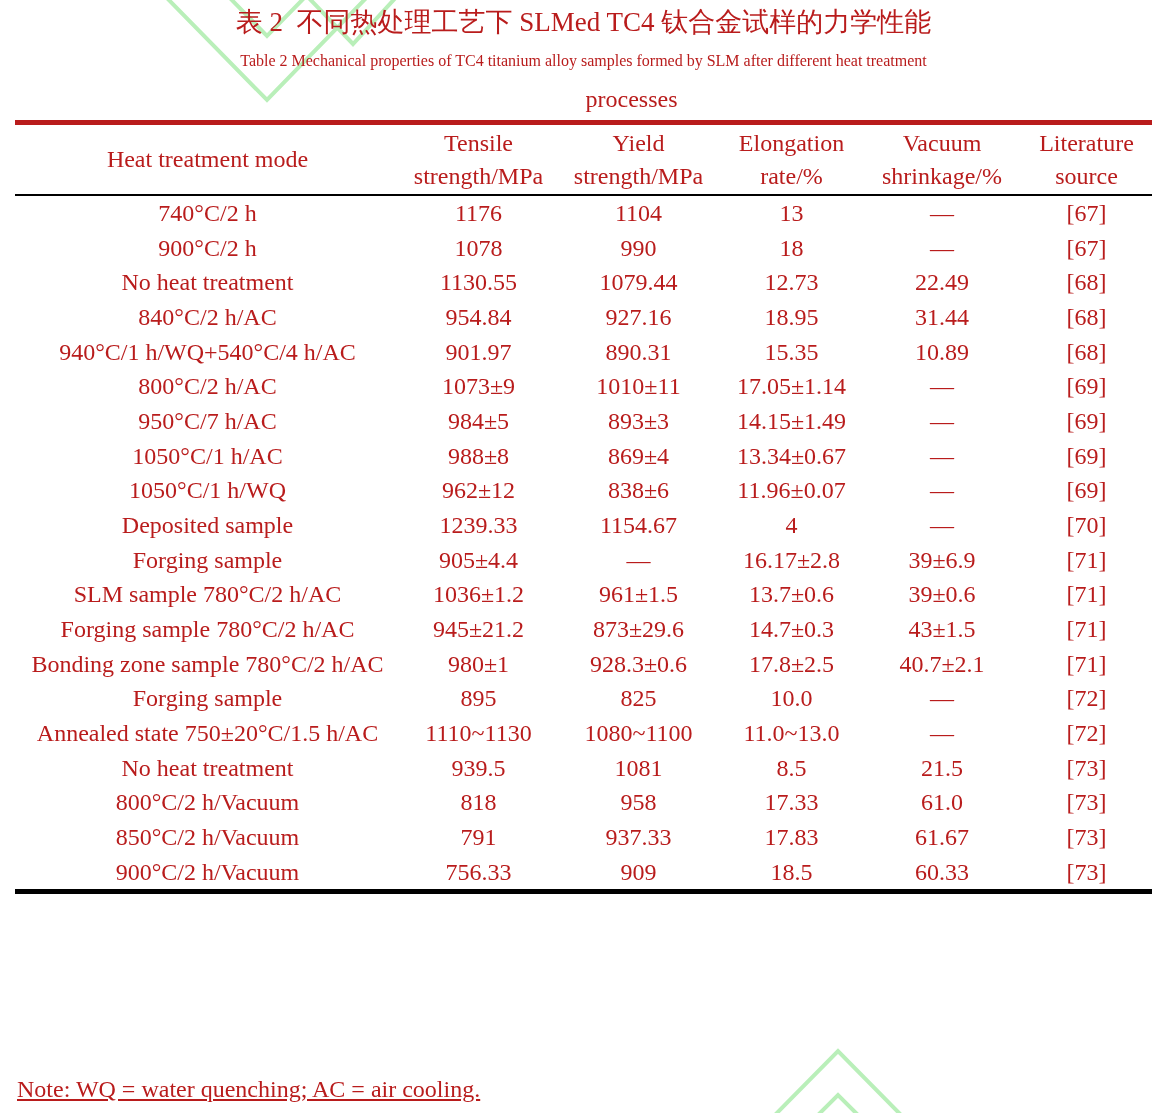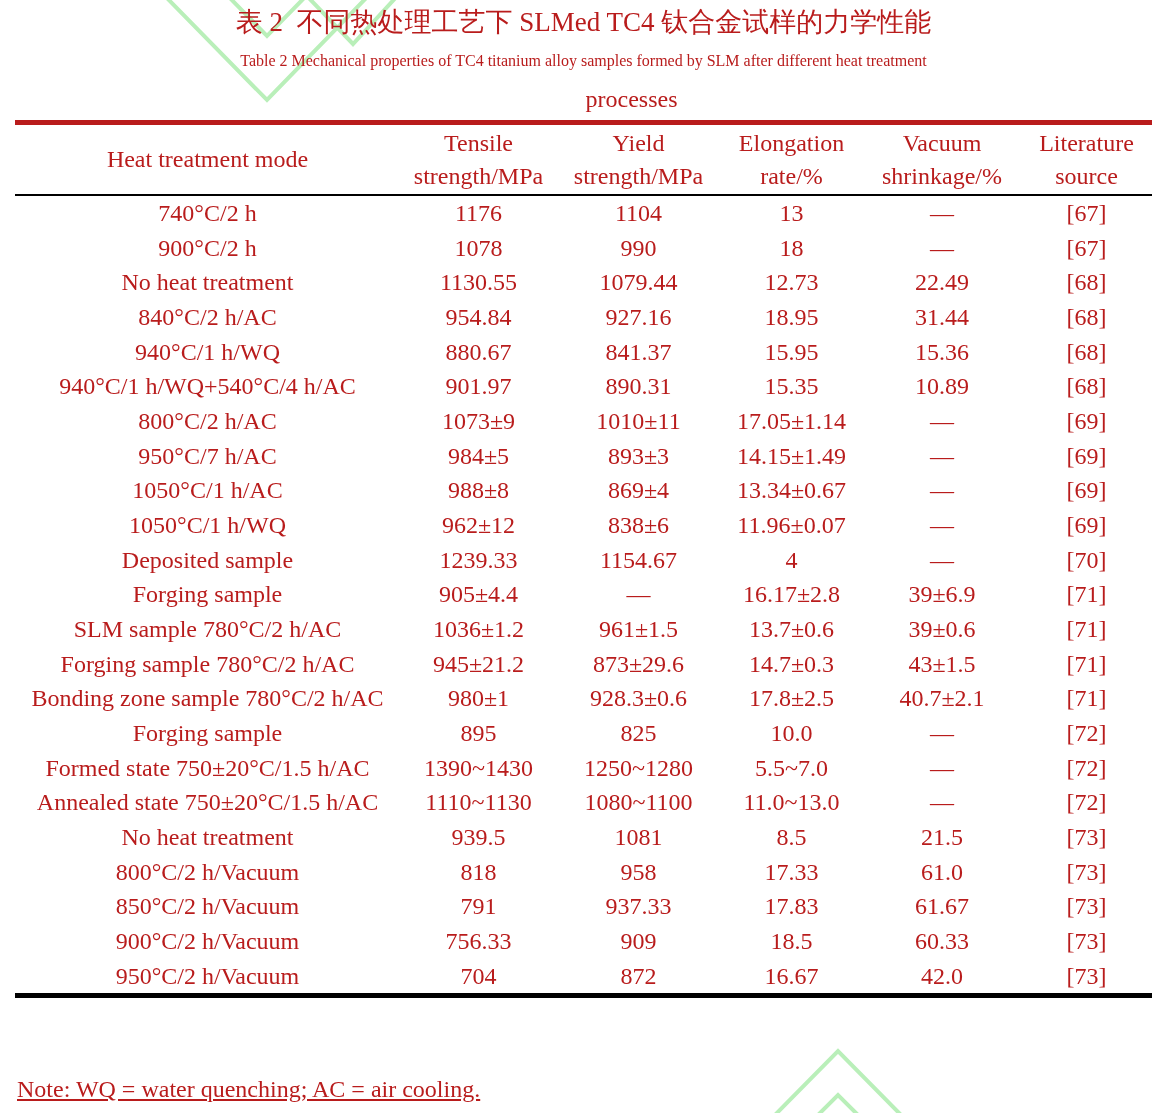"940°C/1 h/WQ" tr { html: <tr> <td>940°C/1 h/WQ</td> <td>880.67</td> <td>841.37</td> <td>15.95</td> <td>15.36</td> <td>[68]</td> </tr> -> none }
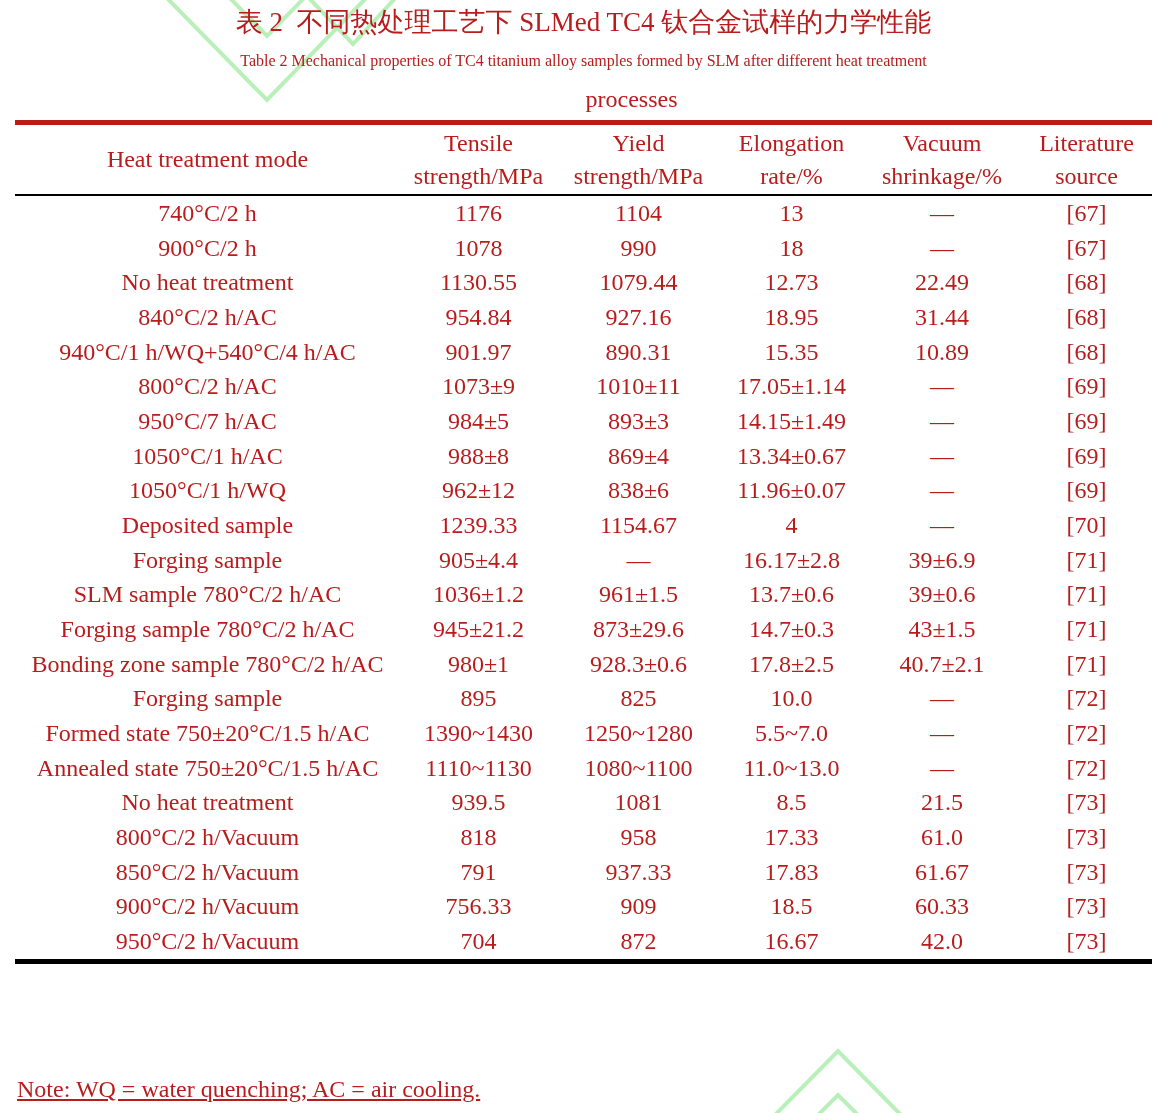"Formed state 750±20°C/1.5 h/AC" tr { html: <tr> <td>Formed state 750±20°C/1.5 h/AC</td> <td>1390~1430</td> <td>1250~1280</td> <td>5.5~7.0</td> <td>—</td> <td>[72]</td> </tr> -> none }
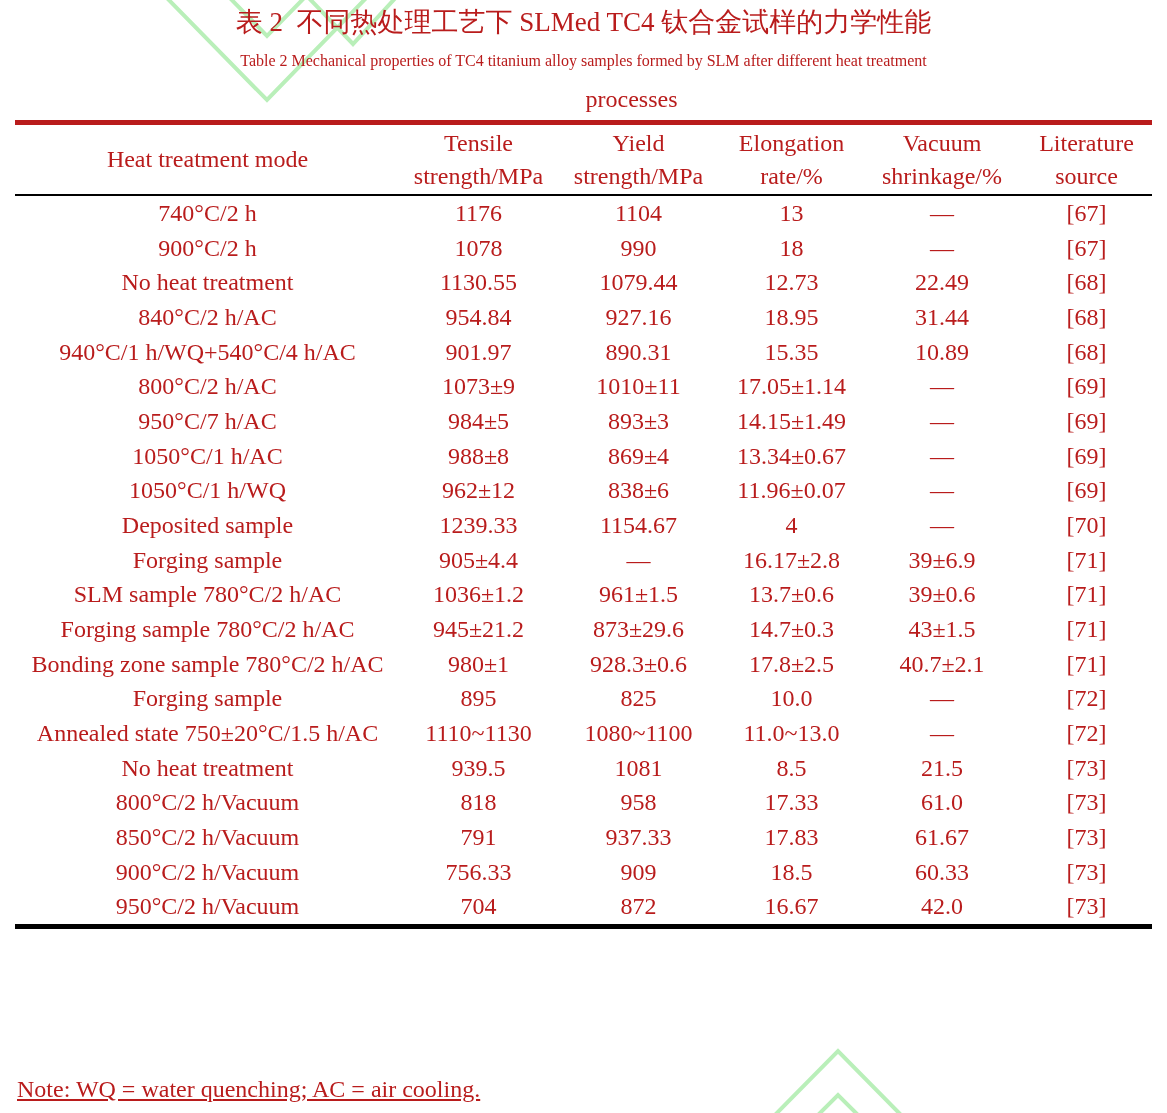"950°C/2 h/Vacuum" tr { html: <tr> <td>950°C/2 h/Vacuum</td> <td>704</td> <td>872</td> <td>16.67</td> <td>42.0</td> <td>[73]</td> </tr> -> none }
